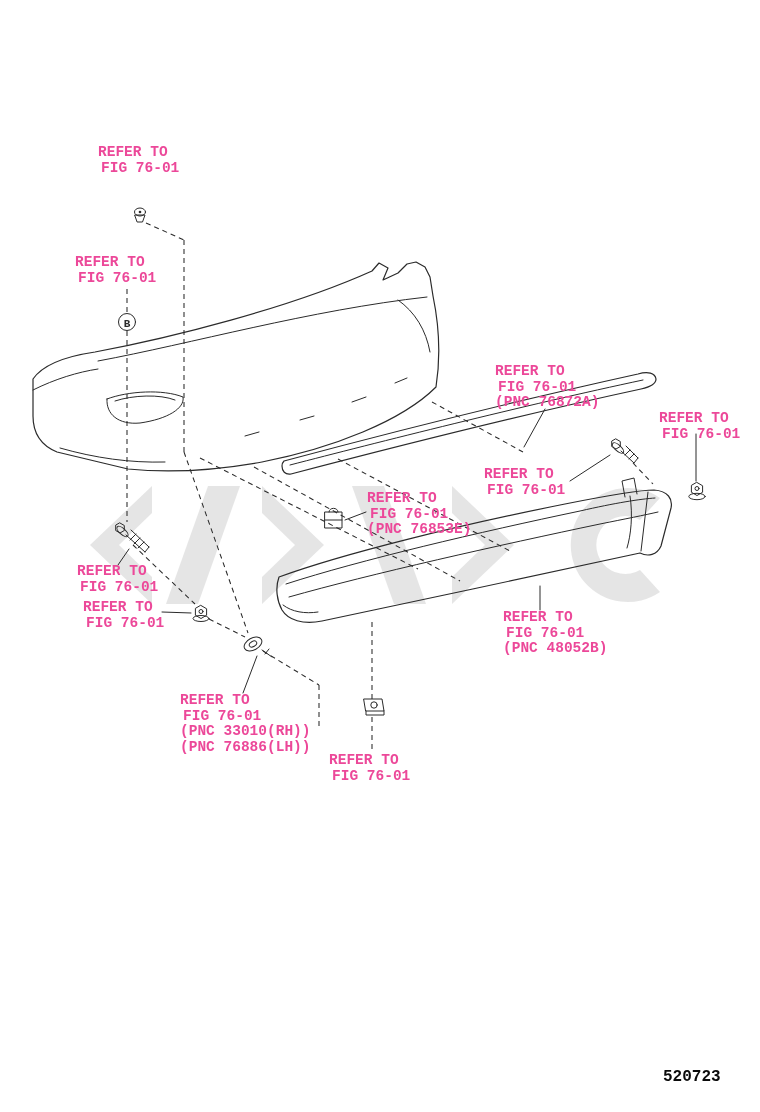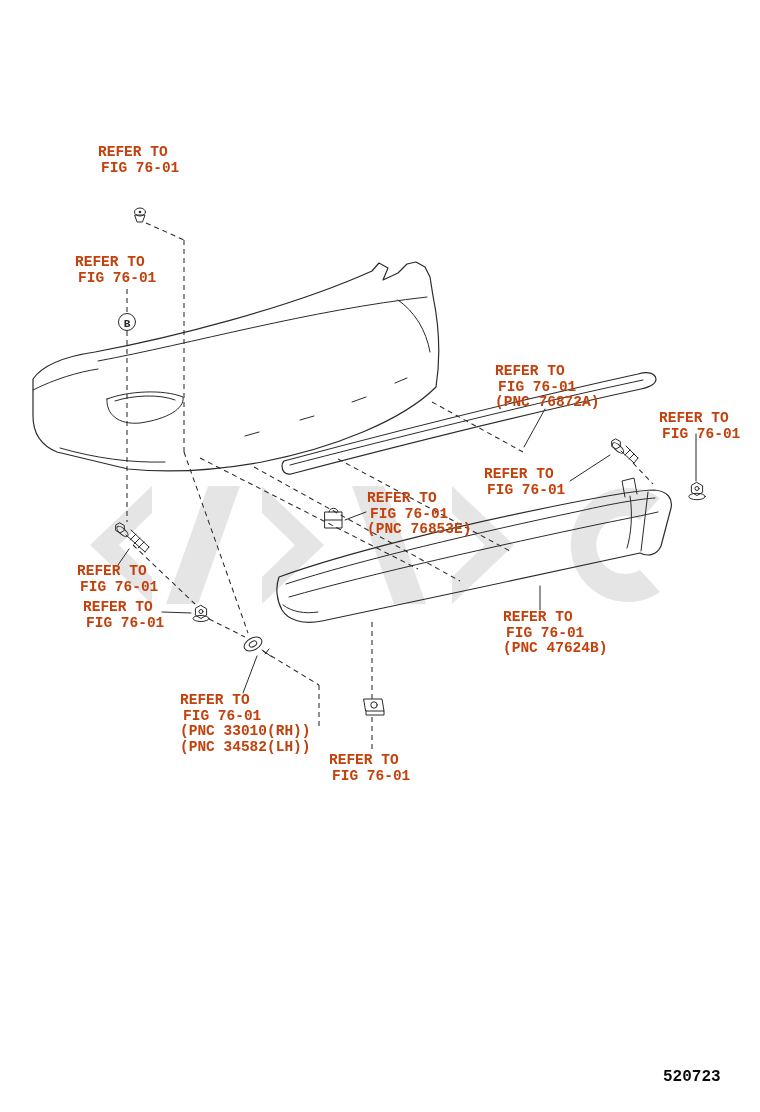"REFER TO" .ref-label { color: #c2410c -> #ec4899 }
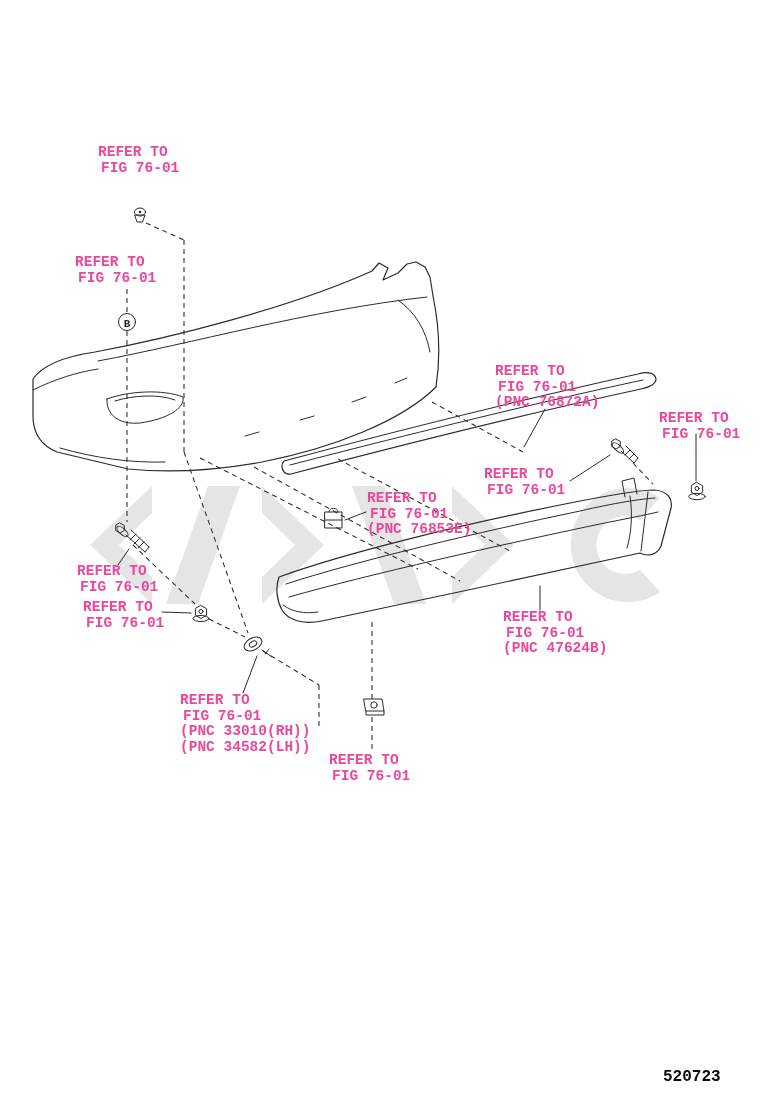"(PNC 47624B)" div.l3 { text: 47624B -> 48052B }
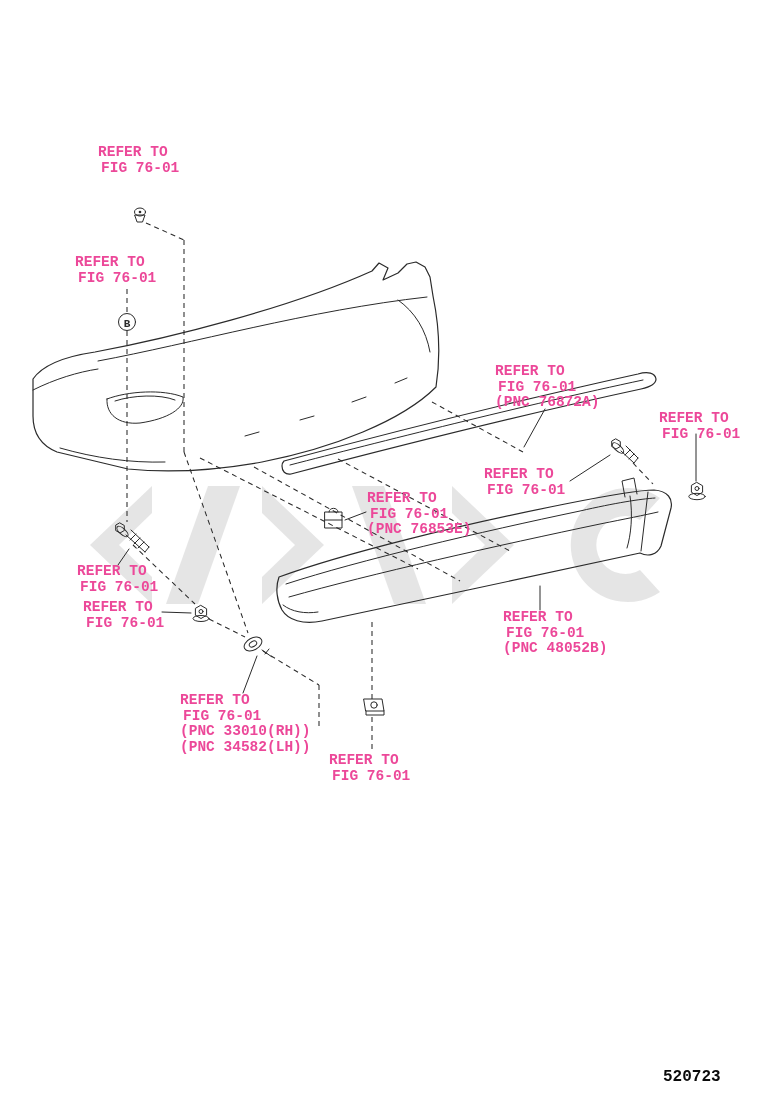"(PNC 34582(LH))" div.l4 { text: 34582 -> 76886 }
